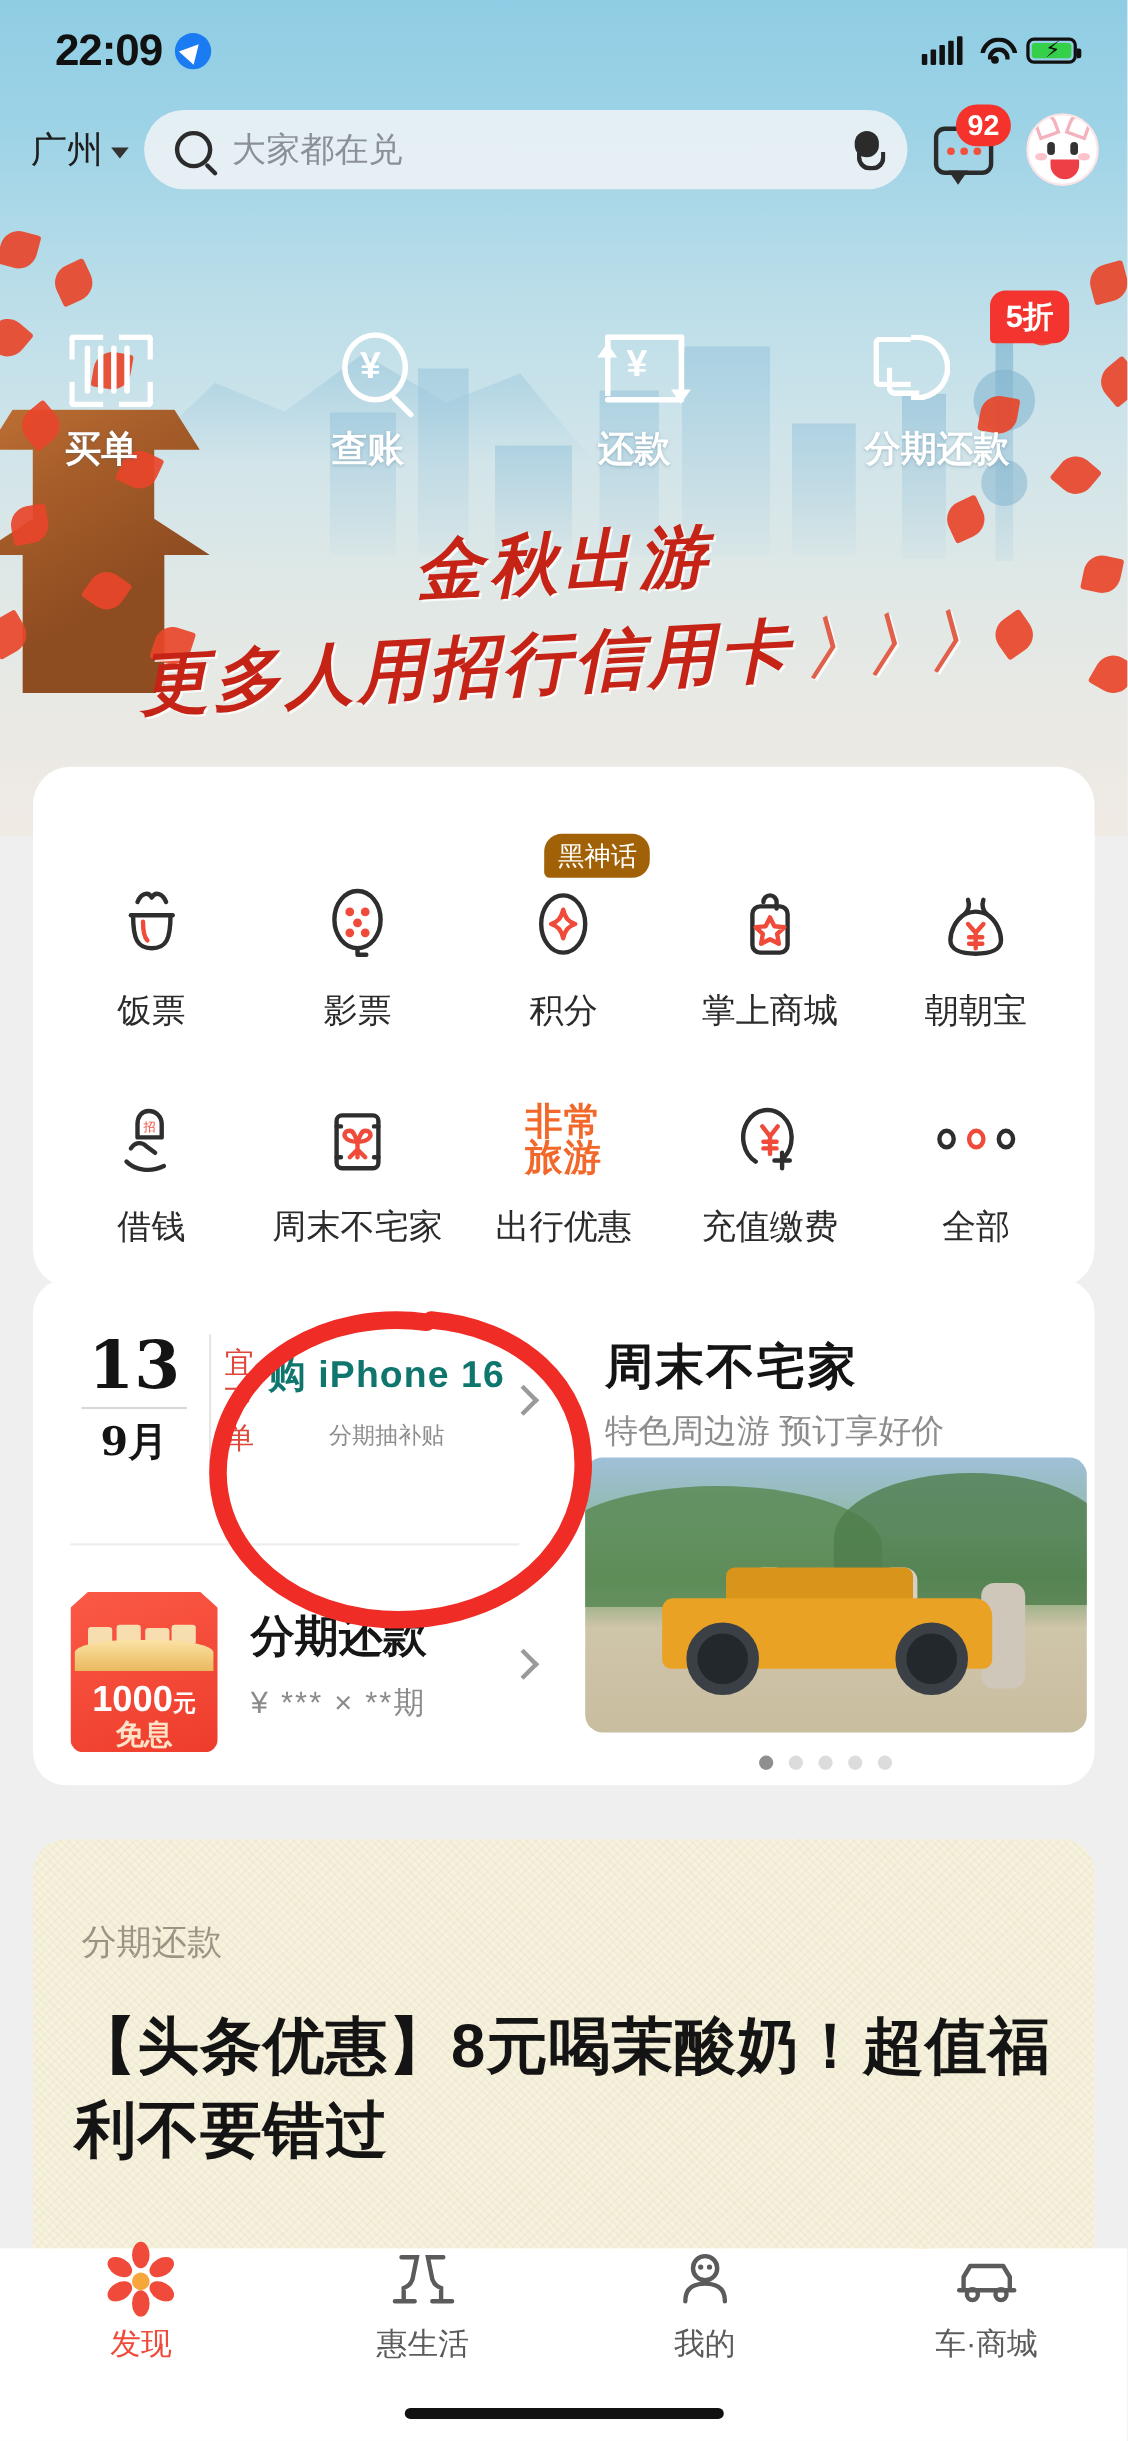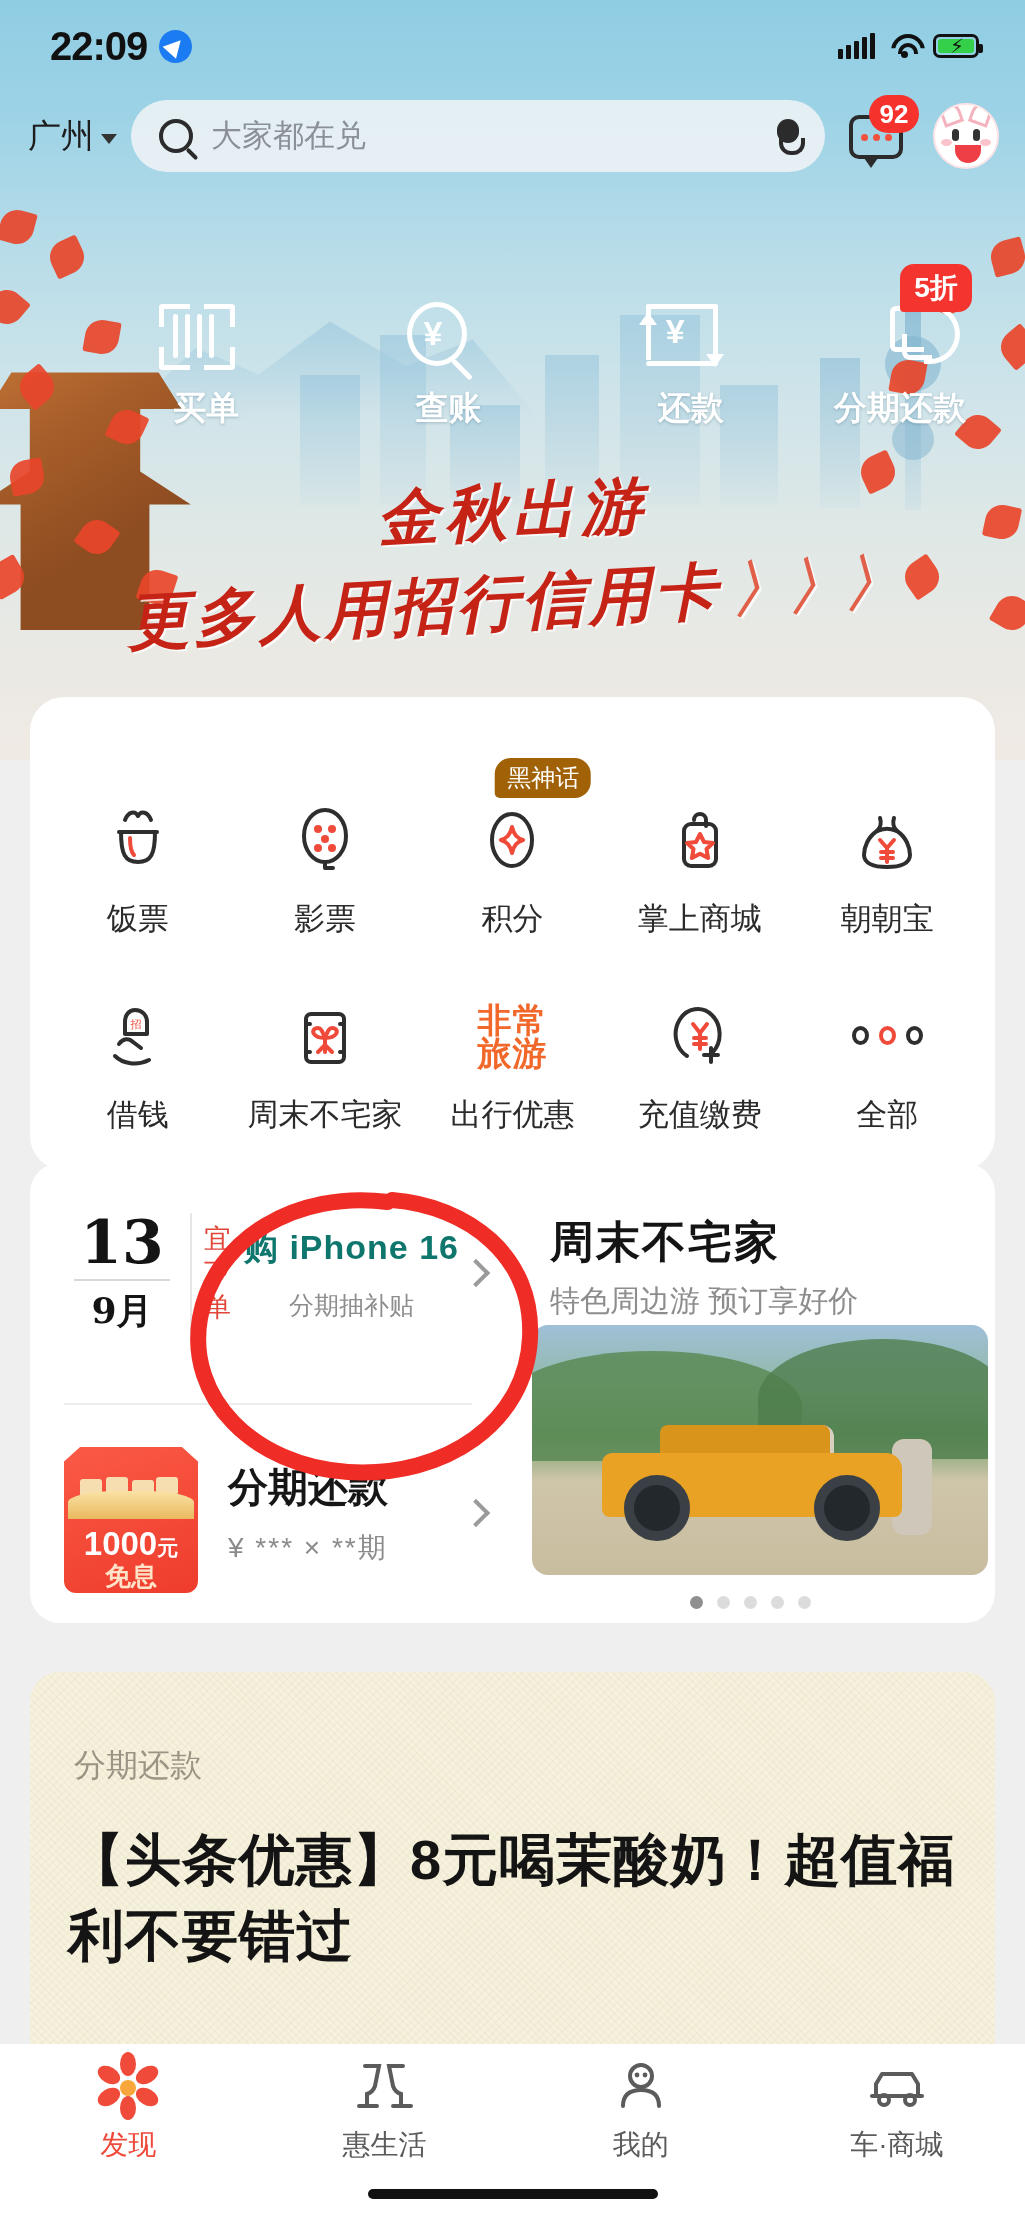"5折" .qitem { align-items: flex-end -> flex-start }
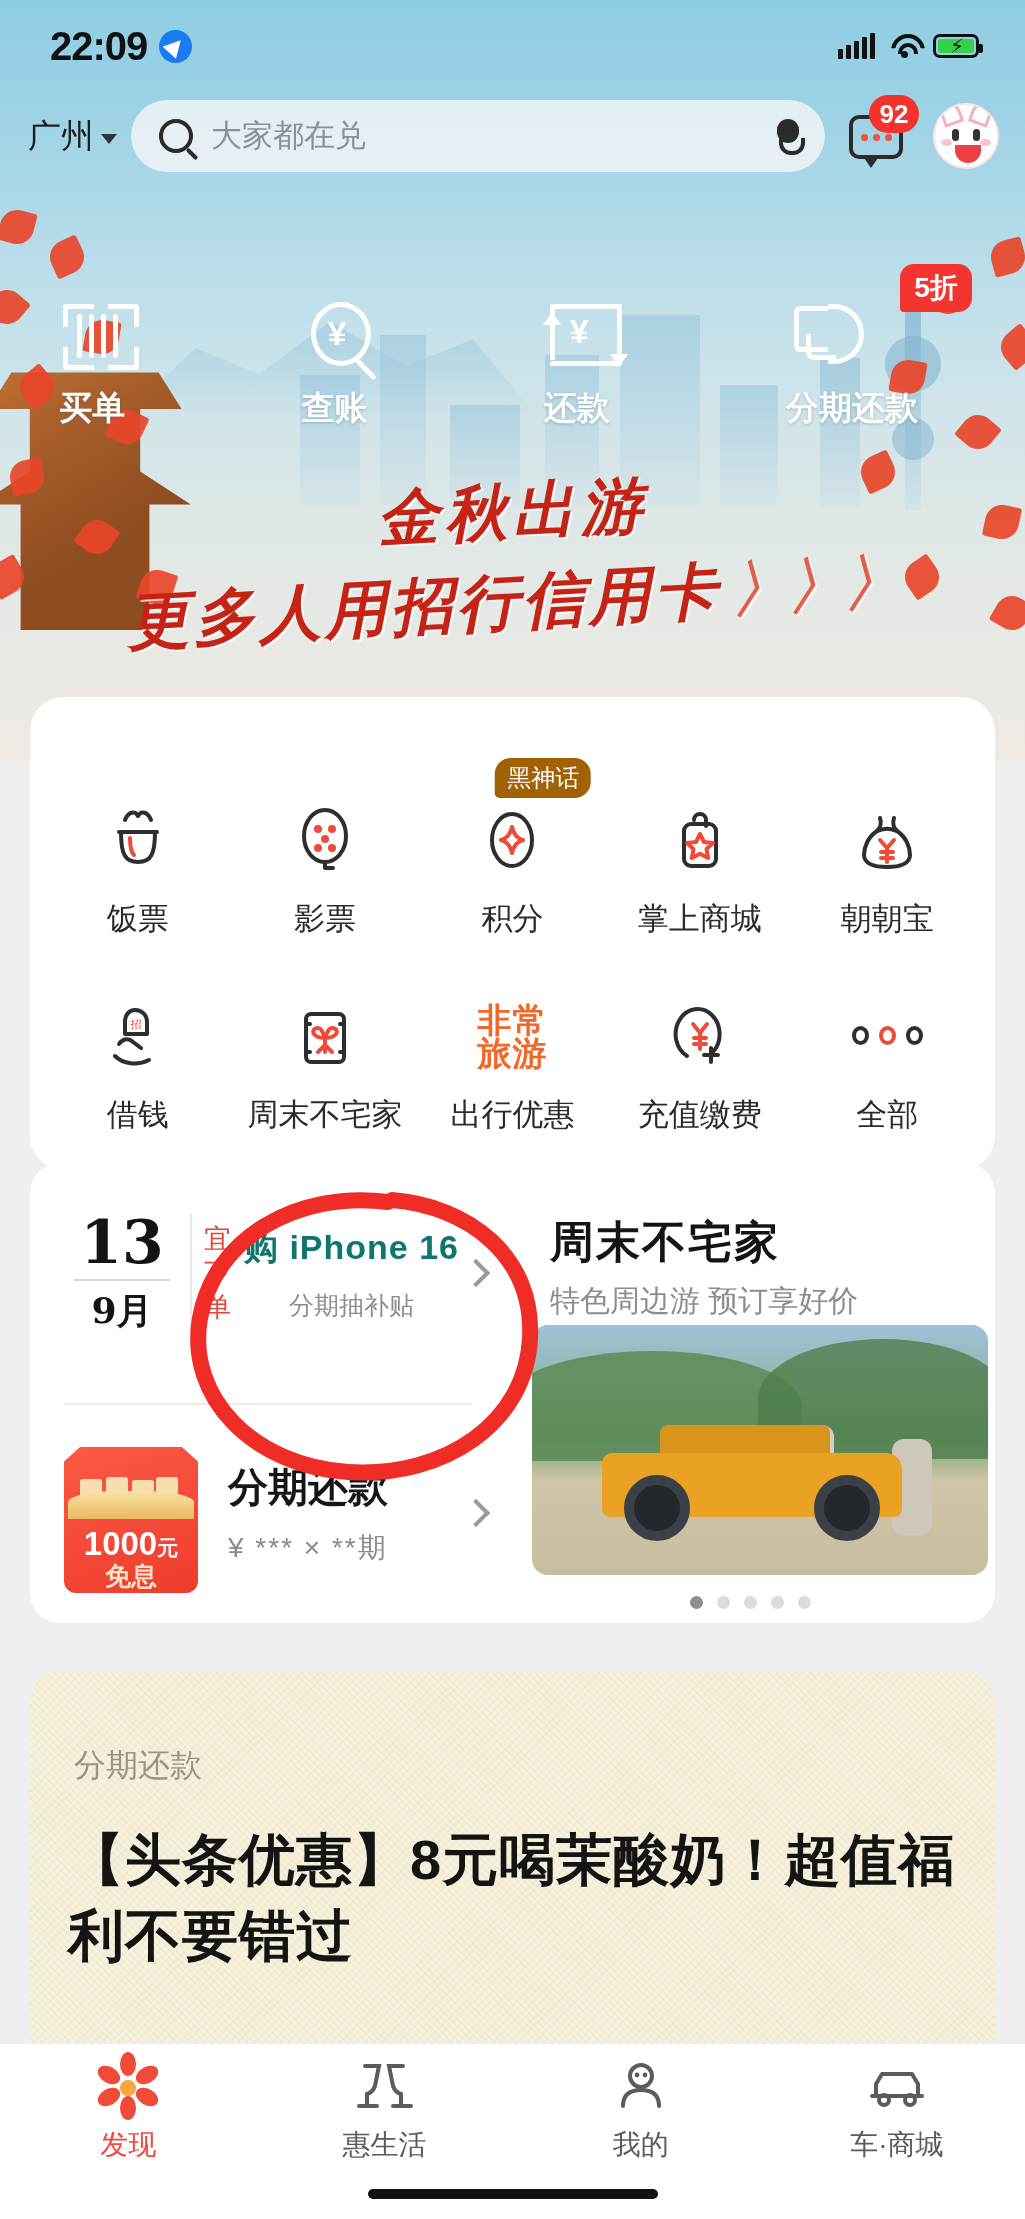"分期抽补贴" .pcontent .t2 { font-size: 25px -> 21px }
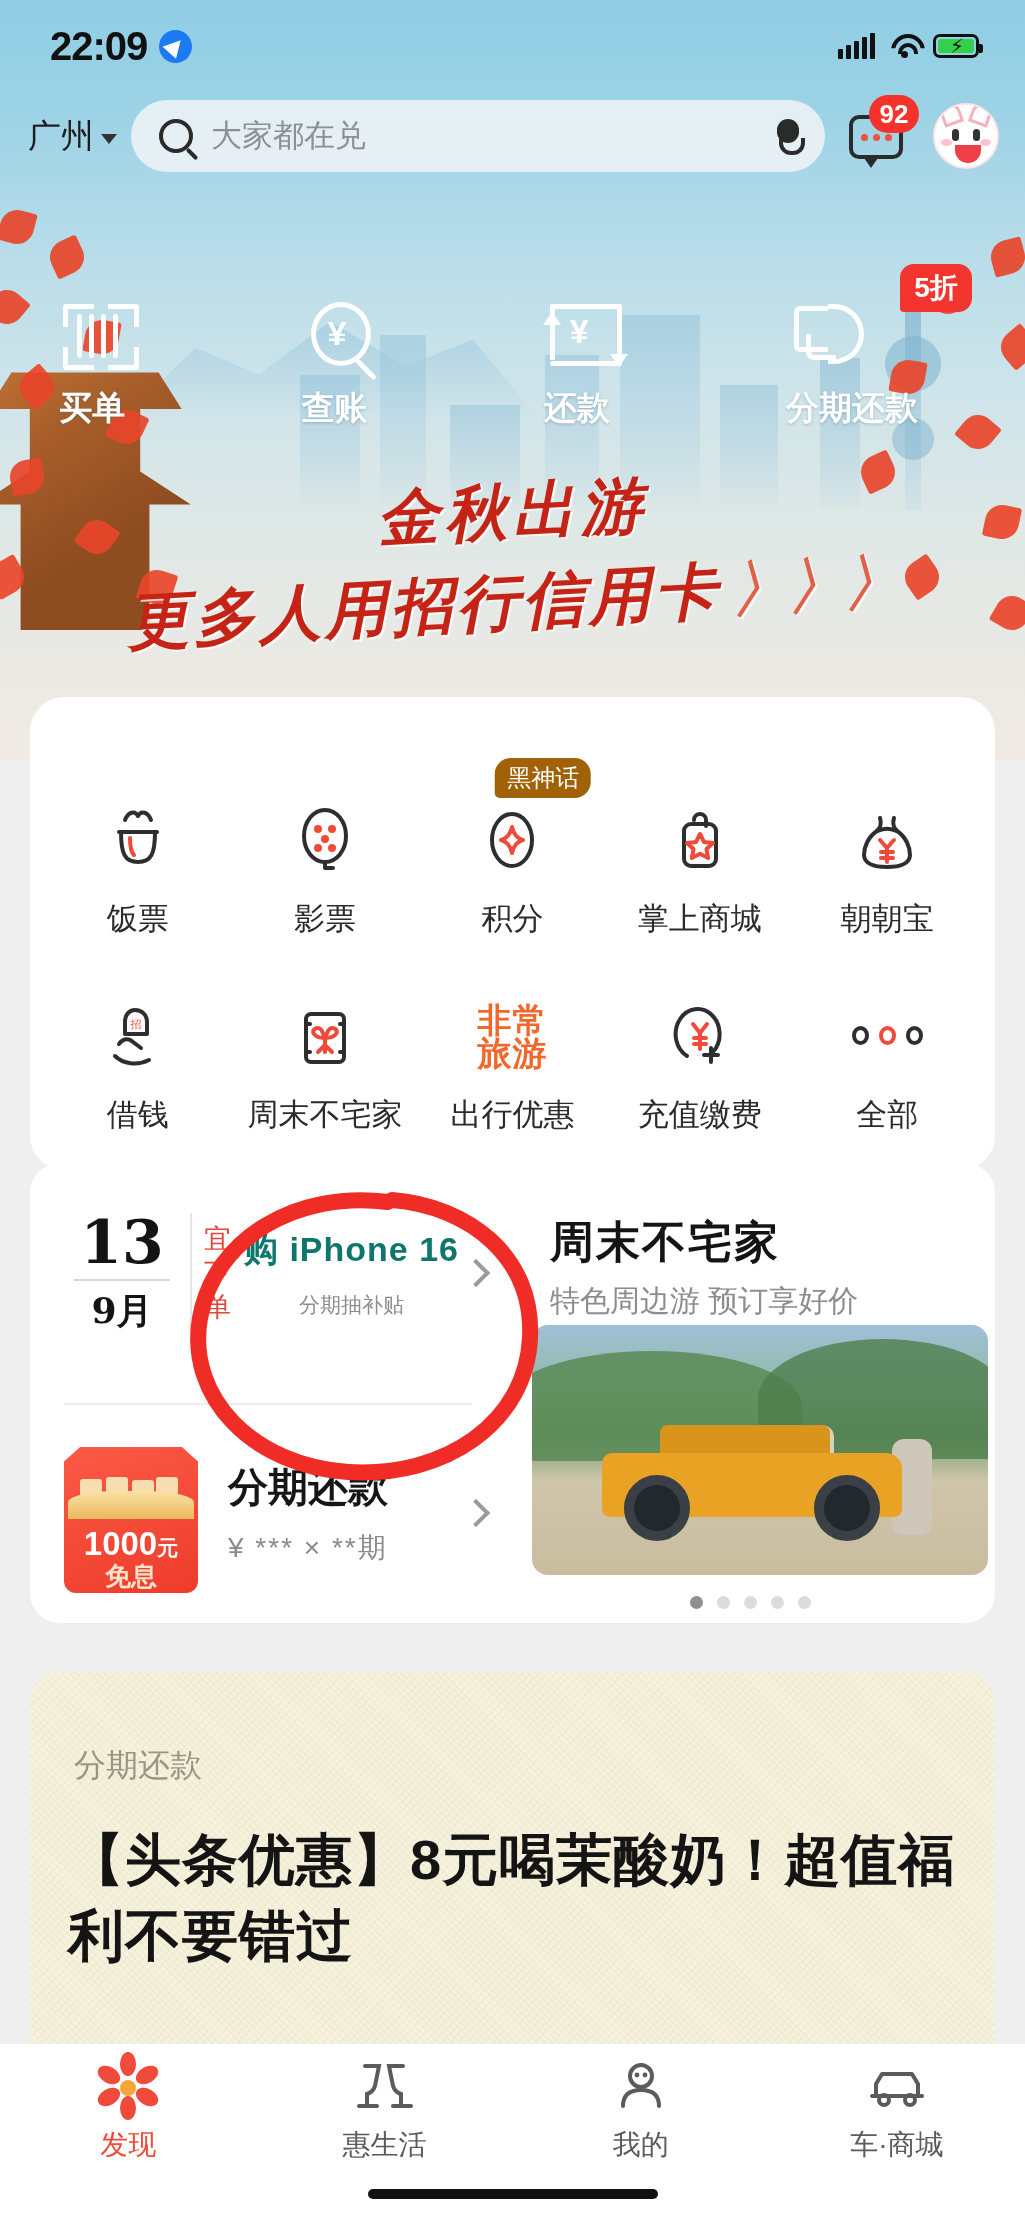"发现" .tabbar { padding-top: 14px -> none }
